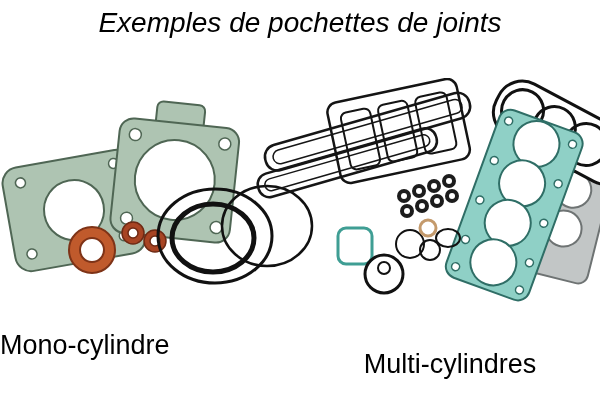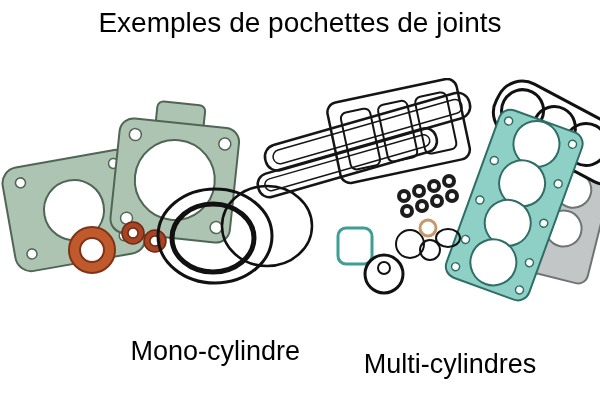"Exemples de pochettes de joints" .title { font-style: none -> italic }
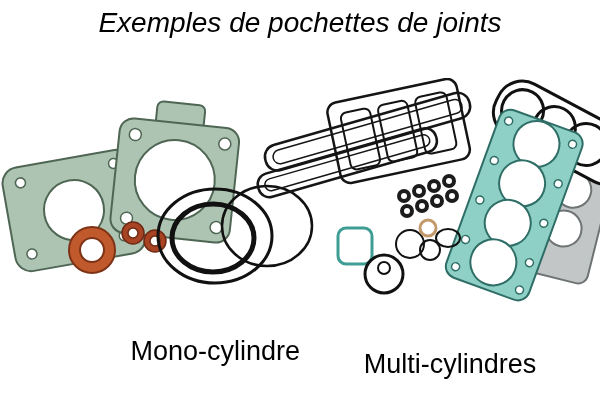"Mono-cylindre" .caption-mono { margin-top: 6px -> none; text-align: right -> left }
